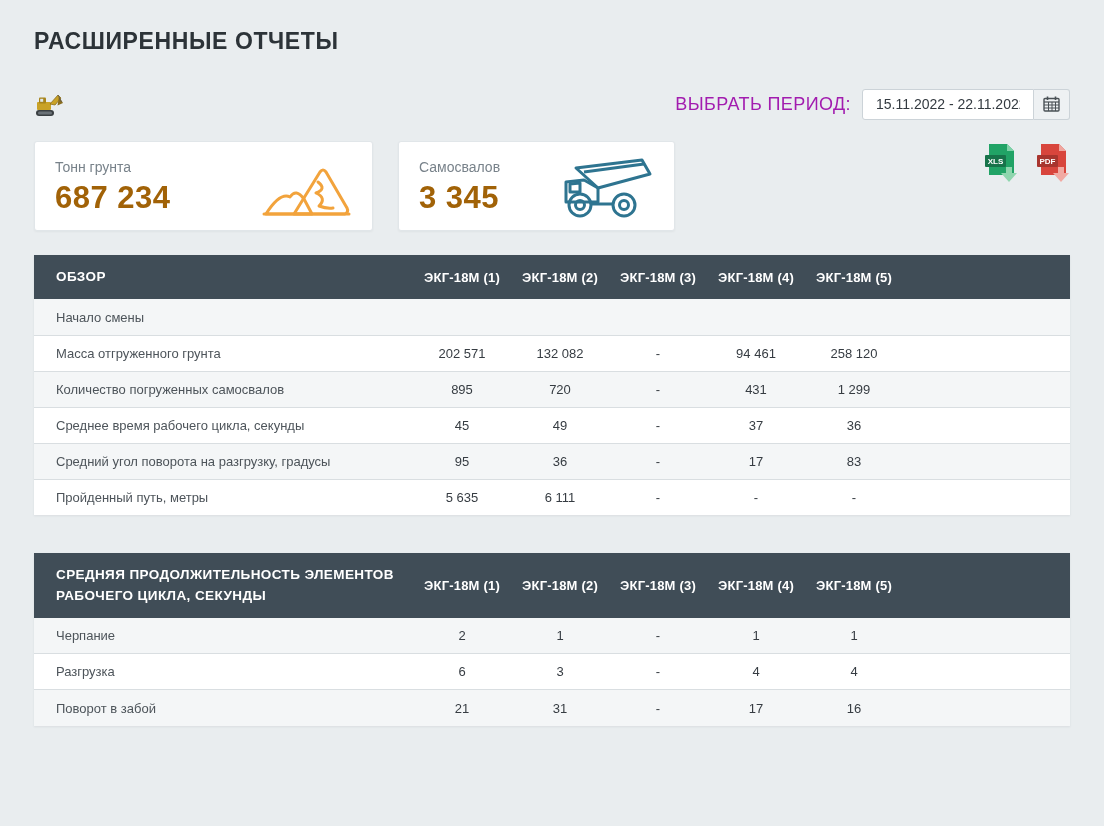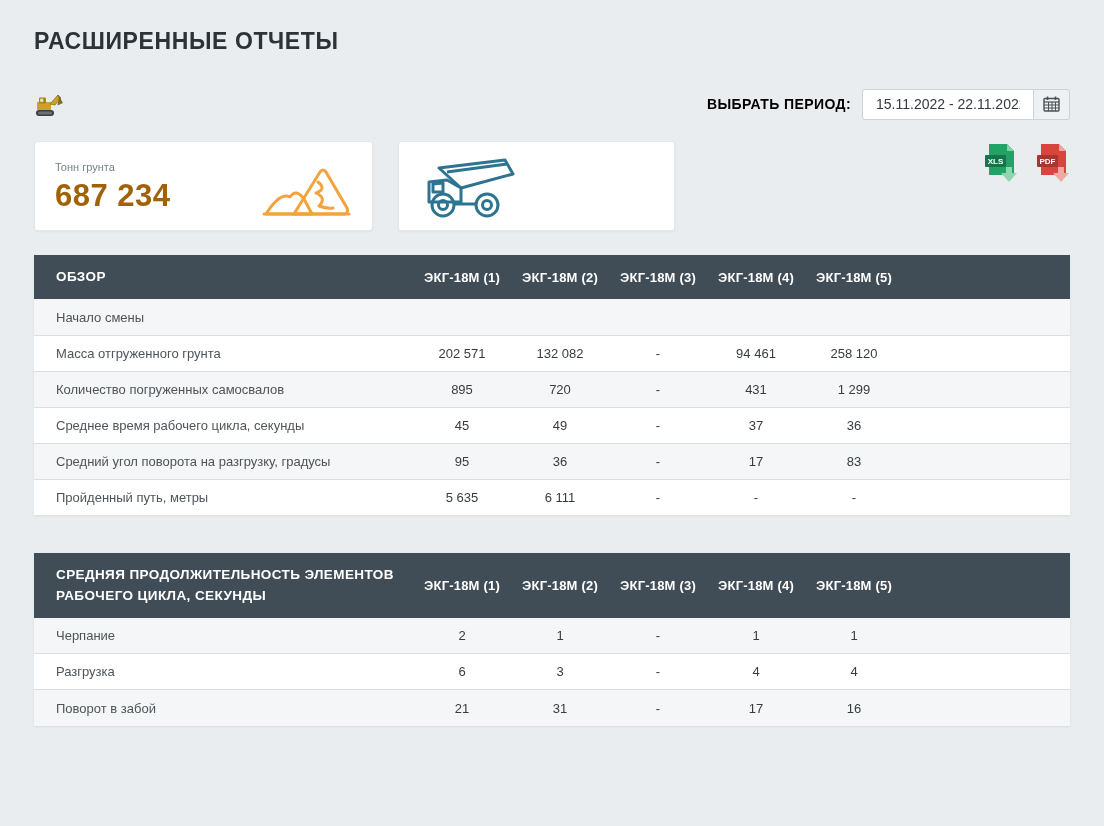"ВЫБРАТЬ ПЕРИОД:" .period-label { color: #000000 -> #a21caf; font-size: 14px -> 18px; font-weight: 700 -> 400 }
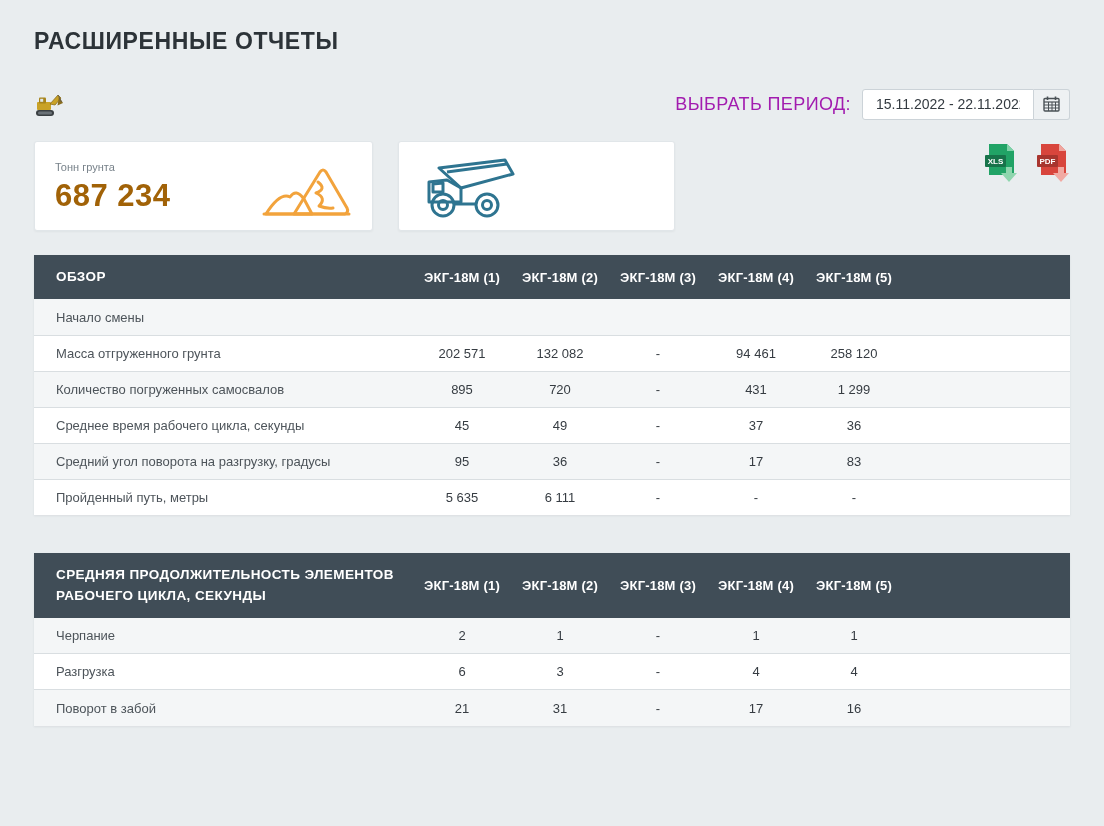"Тонн грунта" .stat-label { font-size: 11px -> 14px }
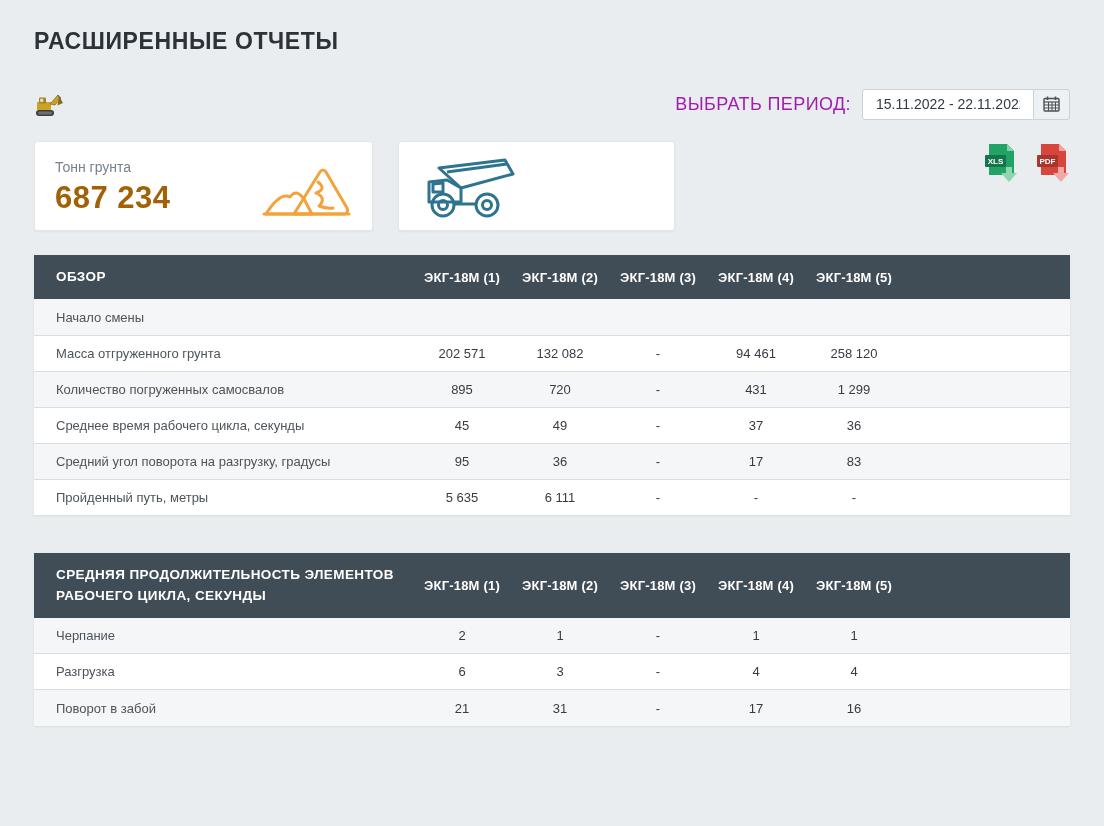"Самосвалов" div.stat-text { html: none -> <div> <span>Самосвалов</span> <span>3 345</span> </div> }
